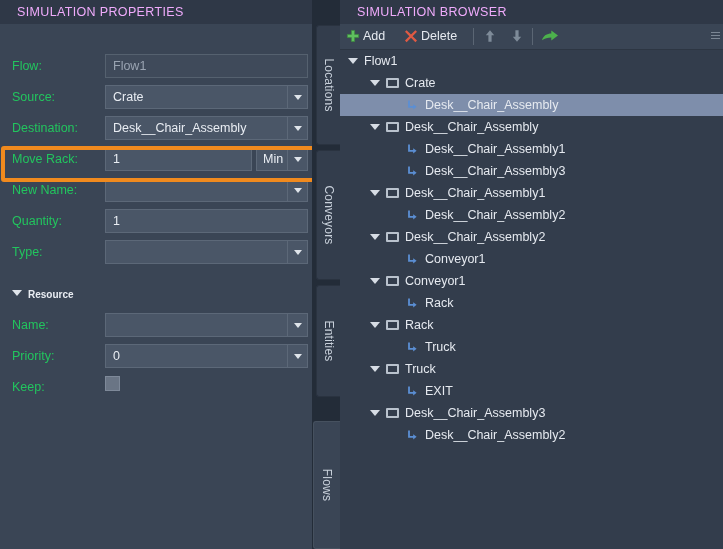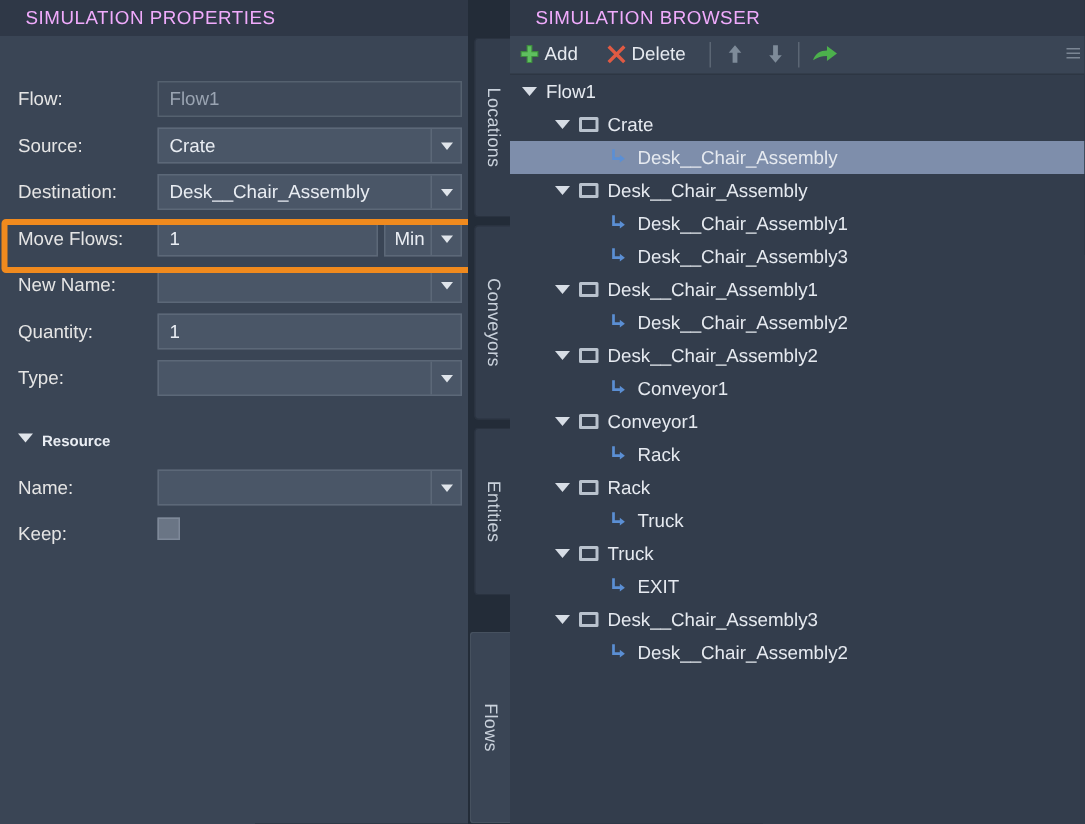"Flow:" .row .lbl { color: #e5e5e5 -> #22c55e }
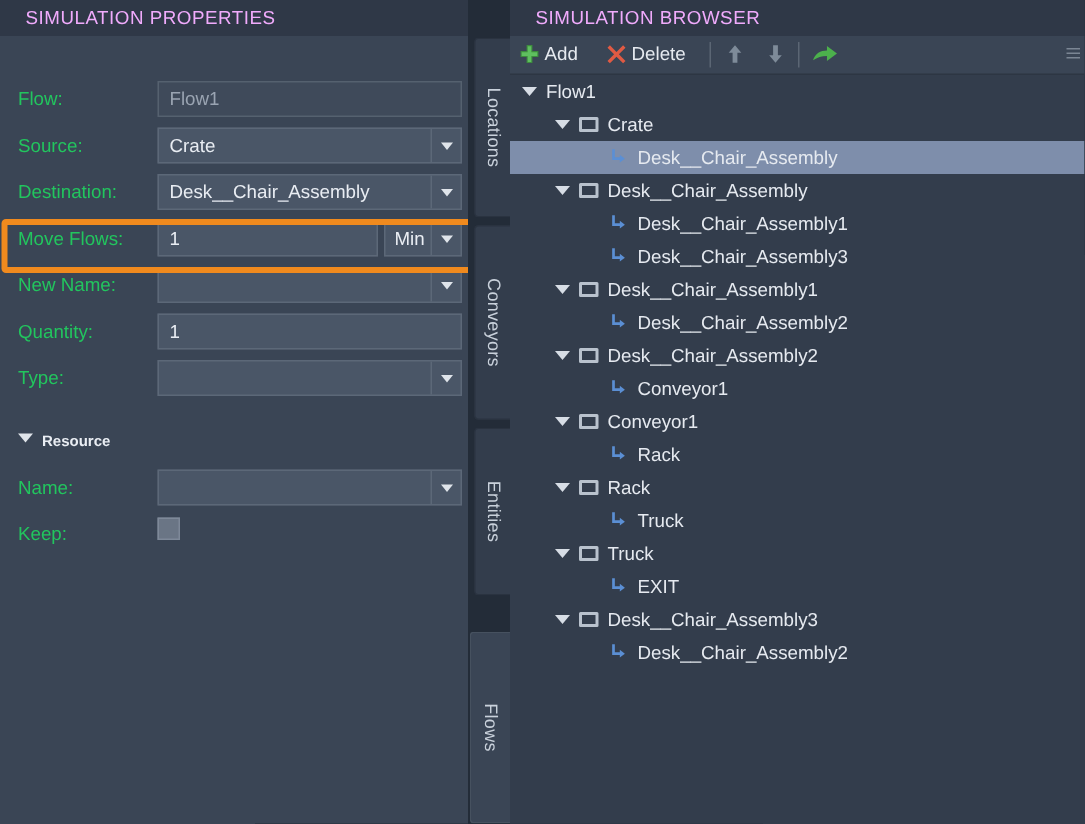"Move Flows:" div.lbl { text: Flows -> Rack }
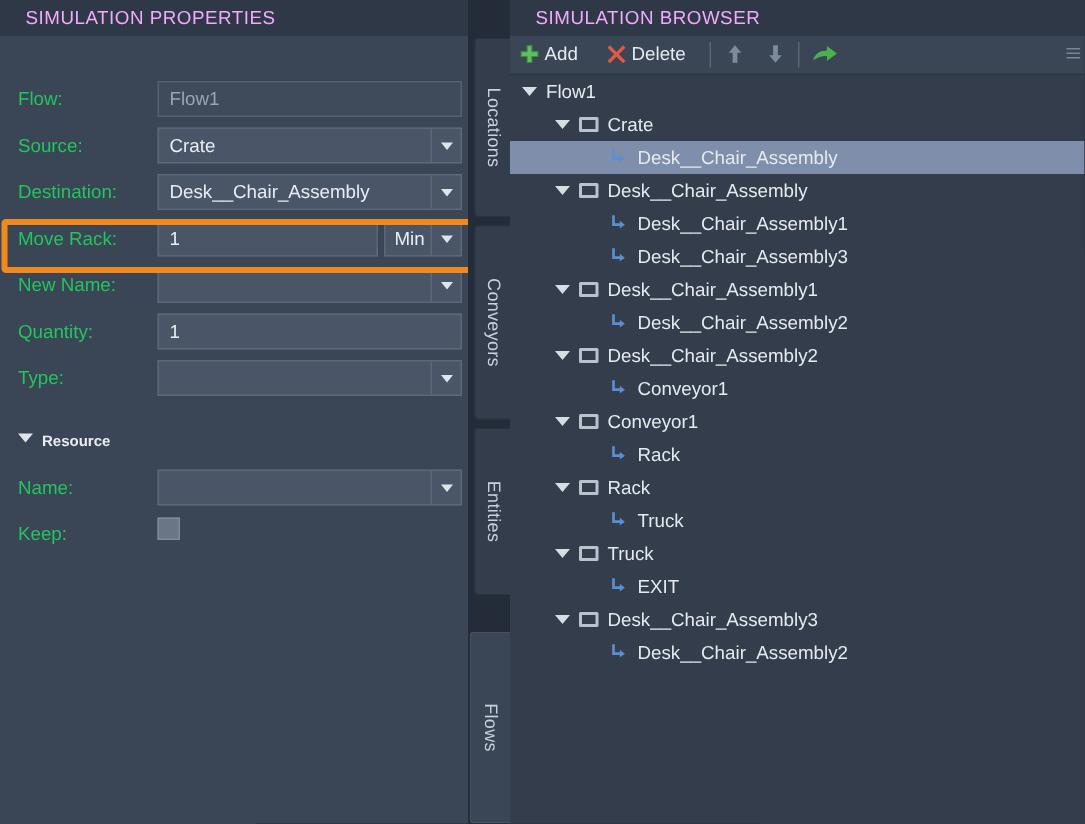"Priority:" div.row { html: none -> <div> <div>Priority:</div> <div> <div>0</div> <div></div> </div> </div> }
